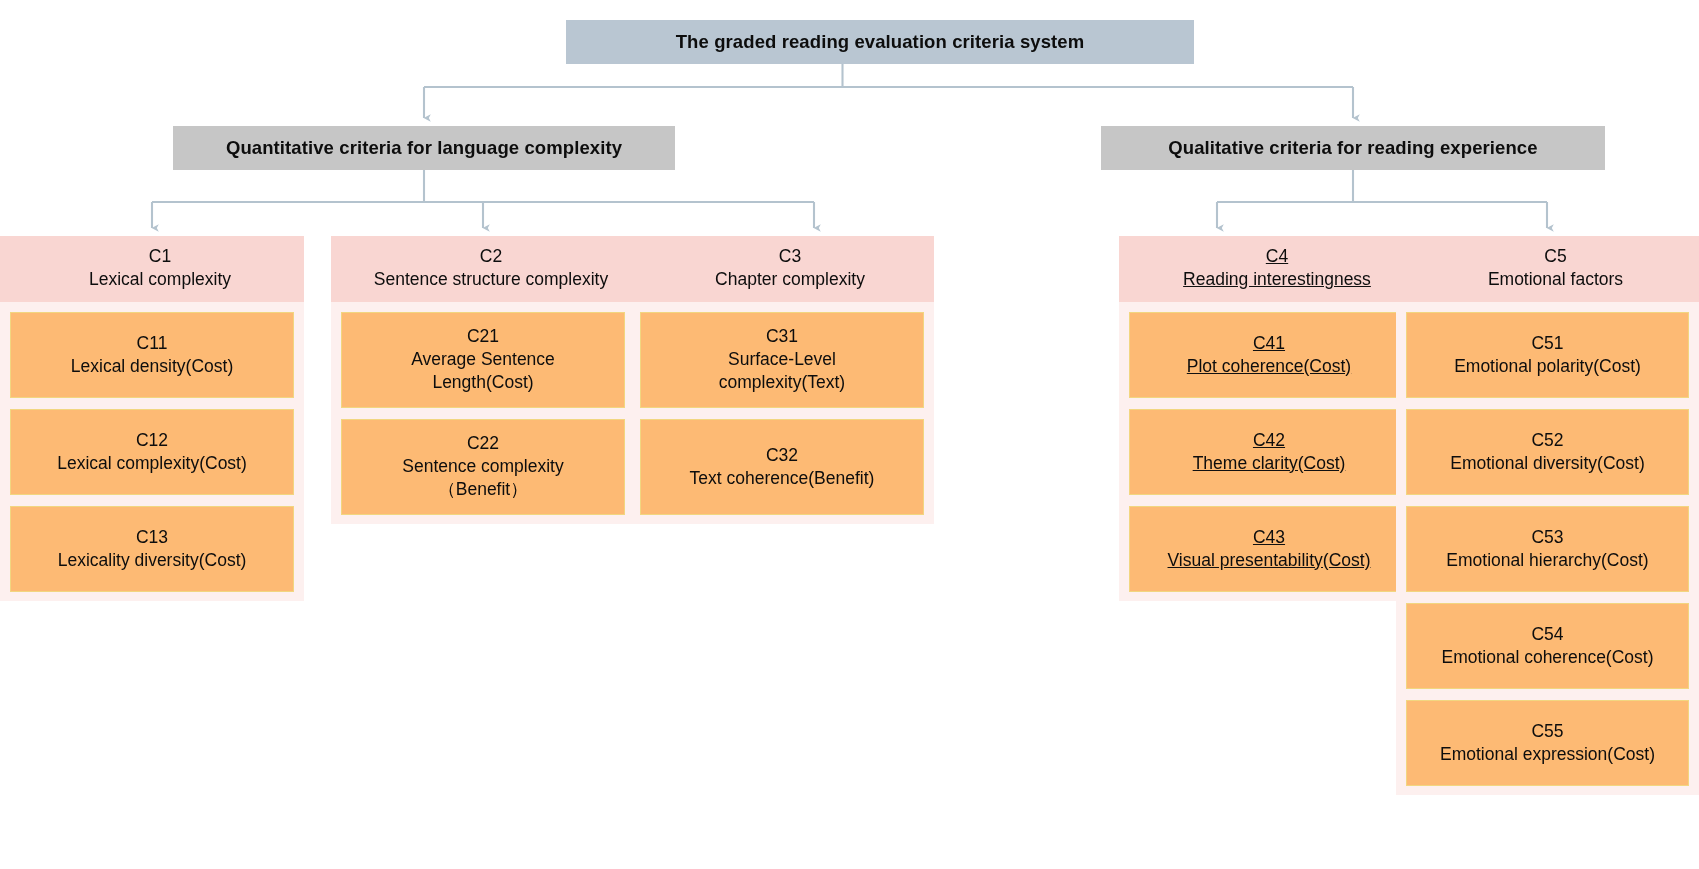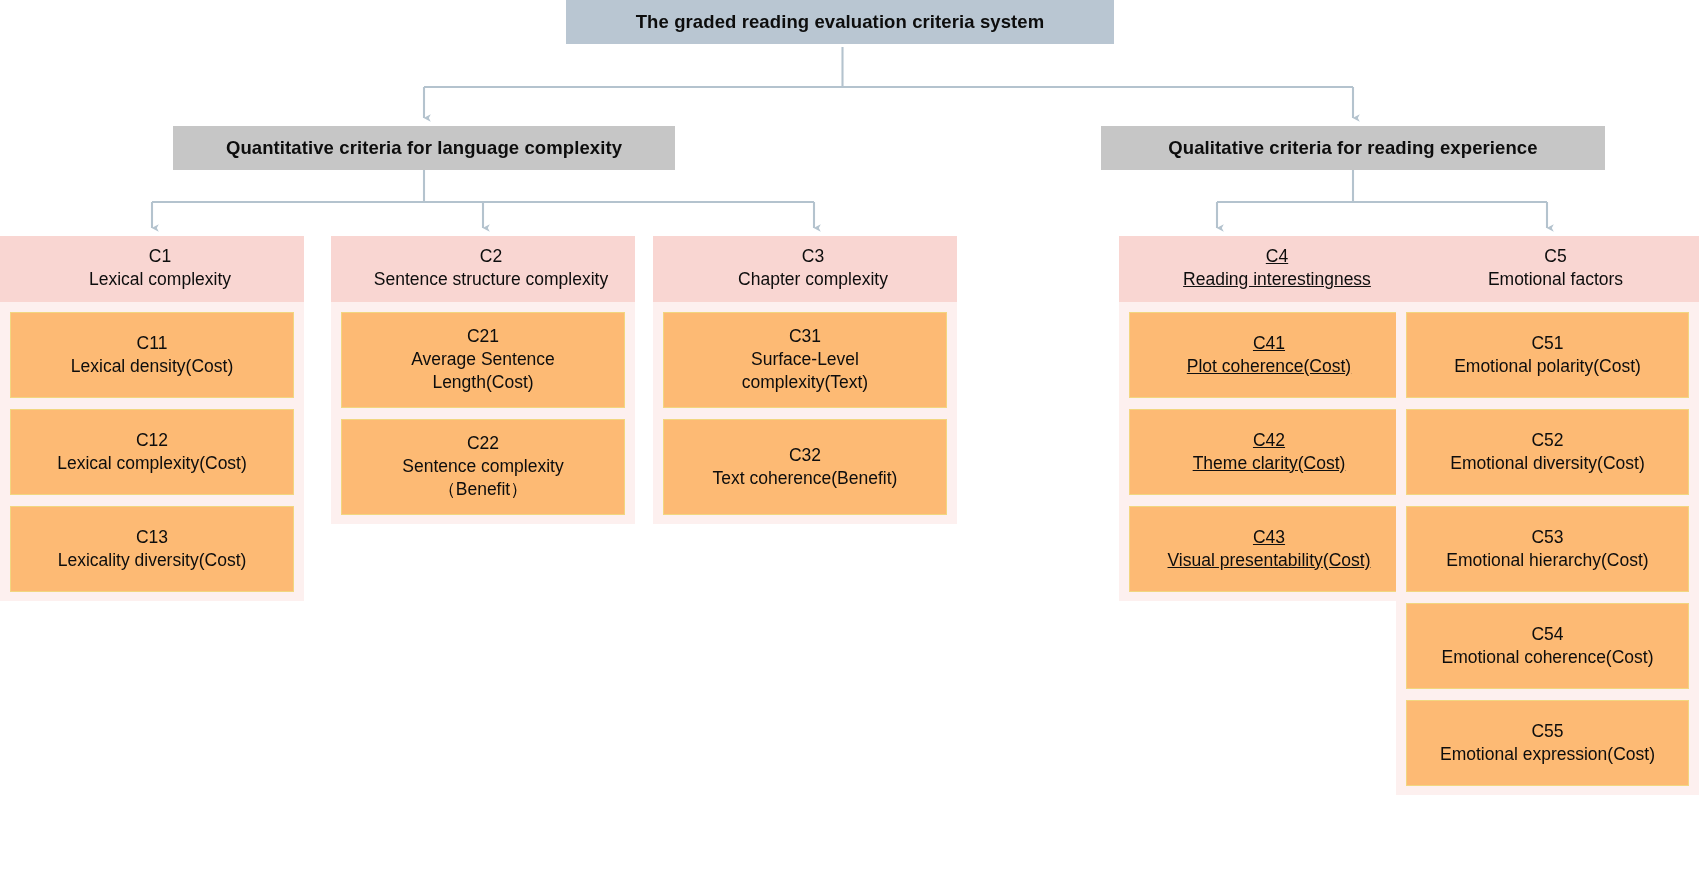"The graded reading evaluation criteria" .root-box { top: 0 -> 20px; width: 548px -> 628px }
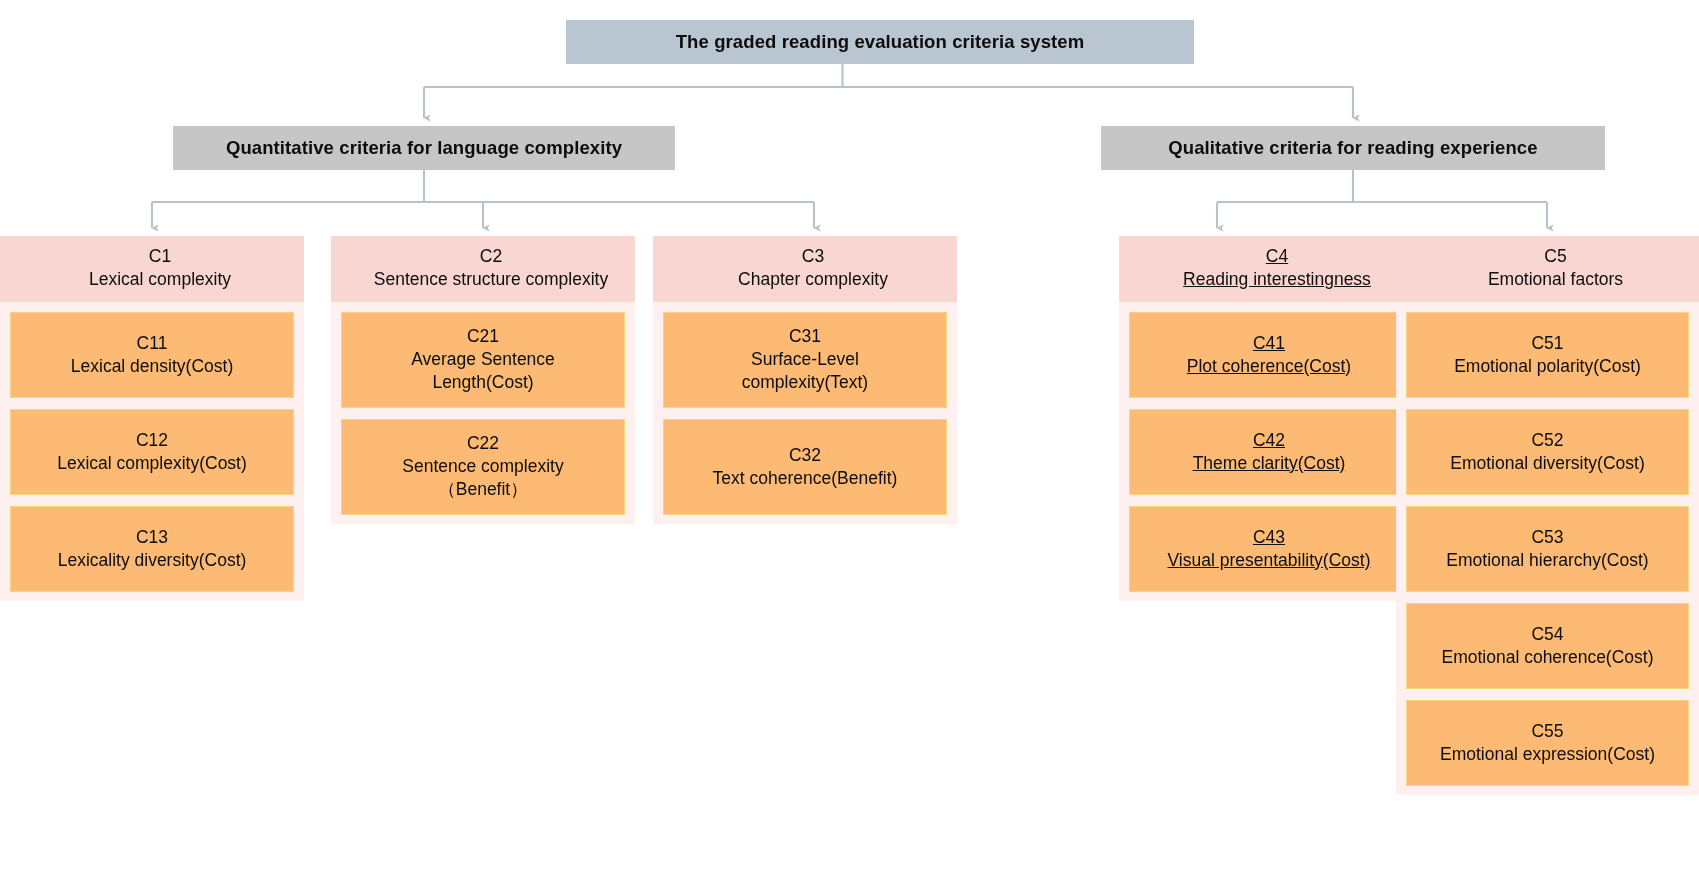"C3" #col-c3 { left: 653px -> 630px }
